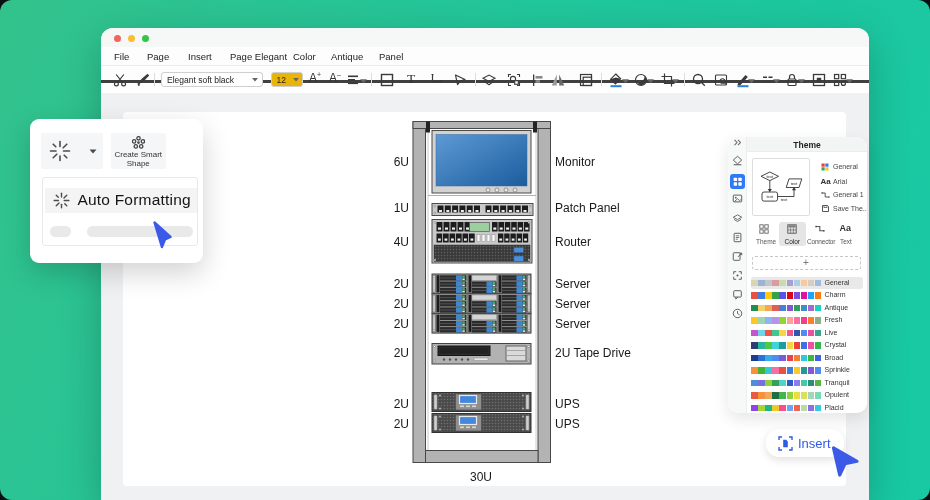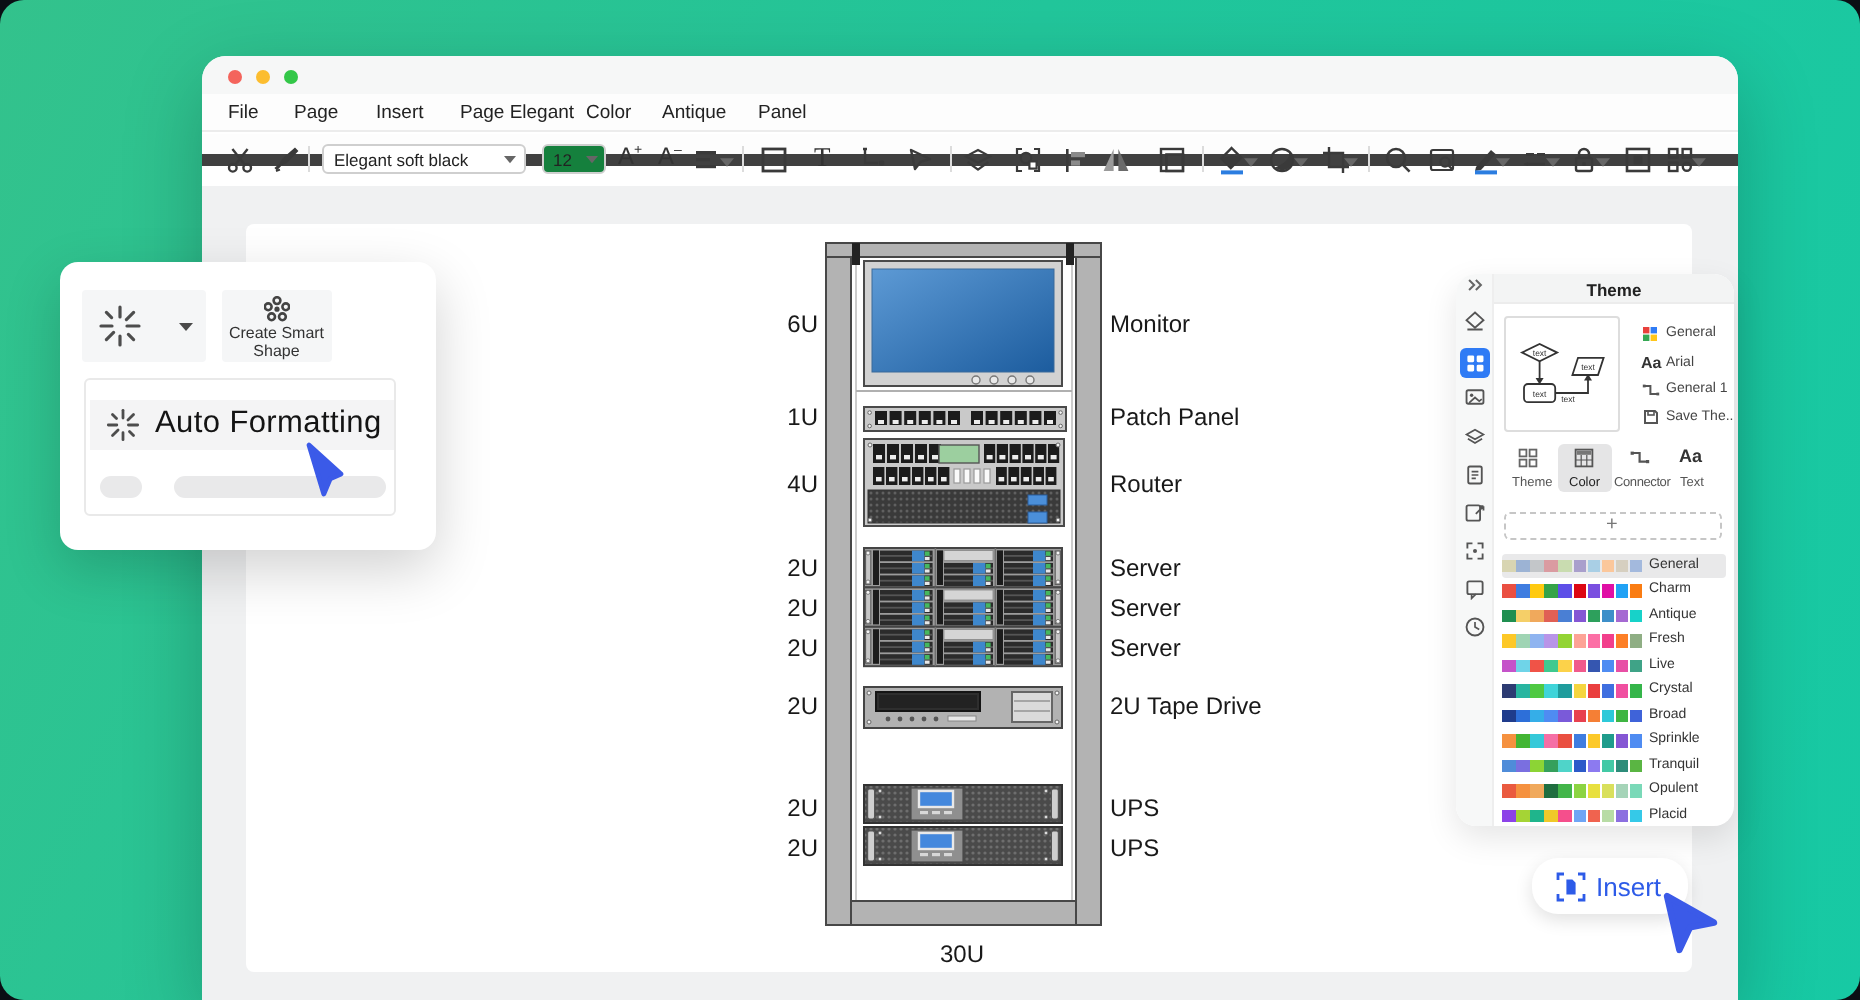"Elegant soft black" #toolbar { border-bottom: 6px solid #404040 -> 3px solid #404040 }
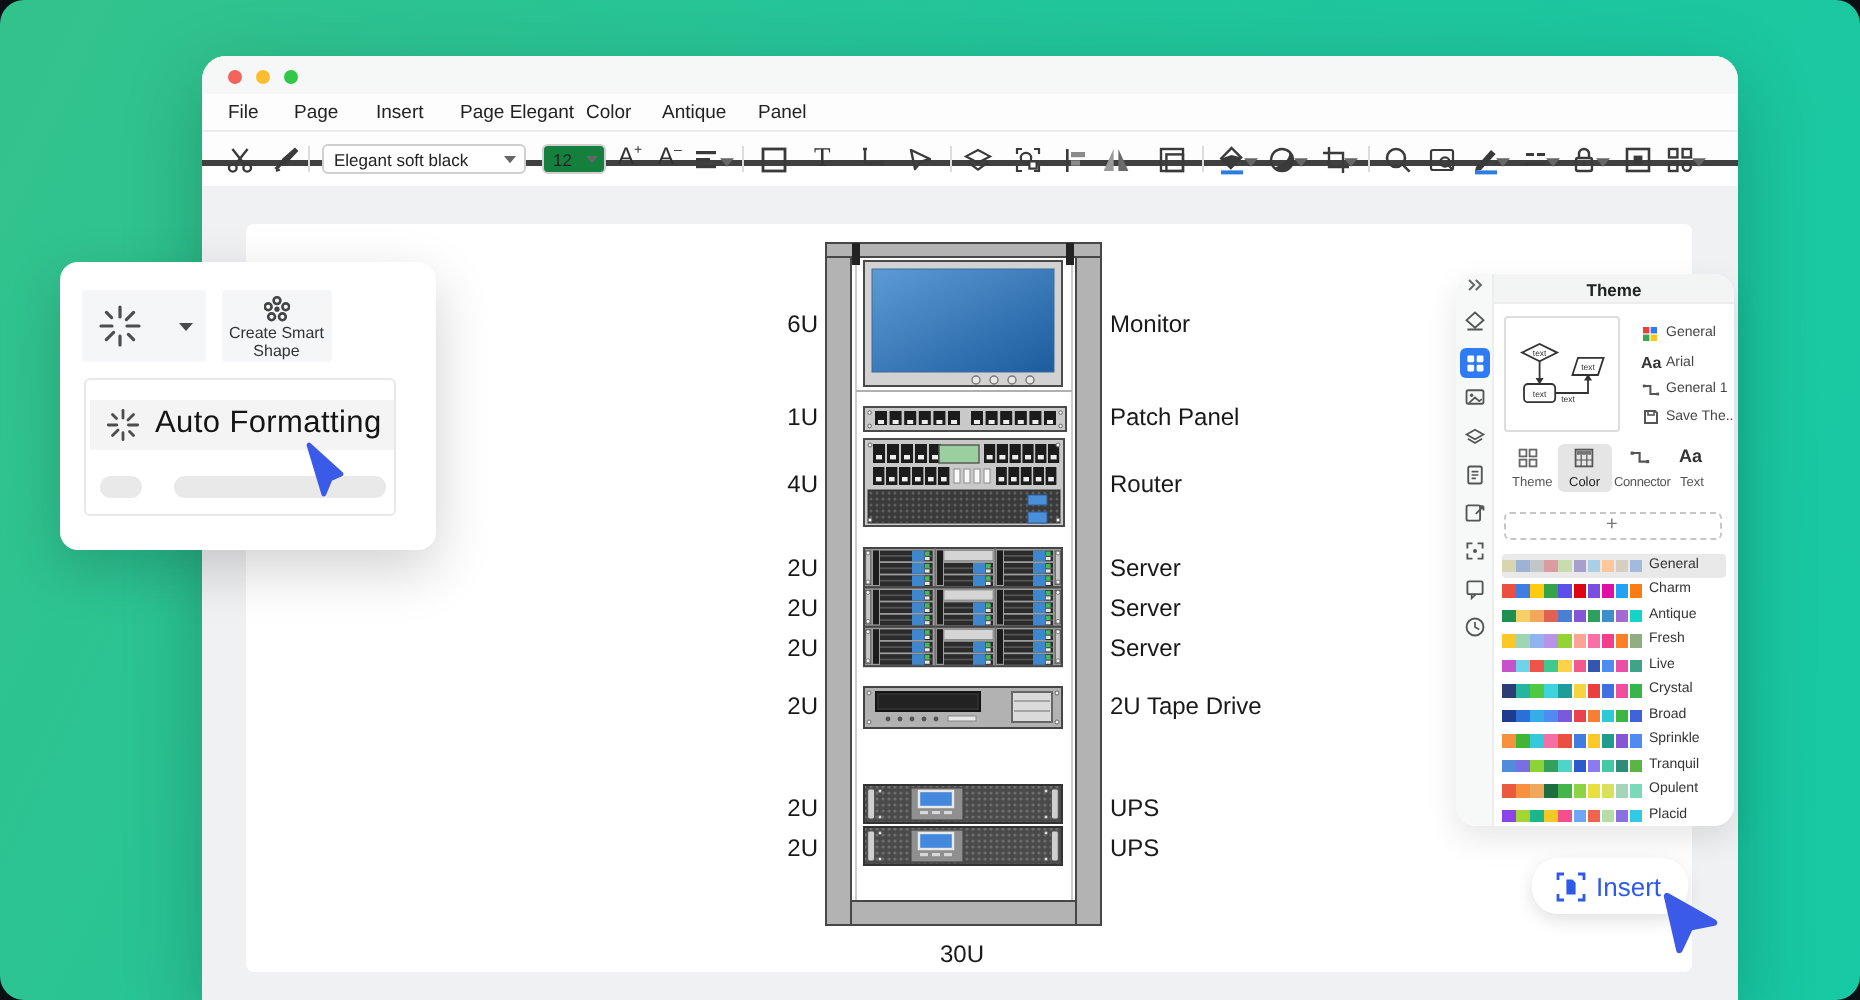"12" div { background: #15803d -> #eab308 }
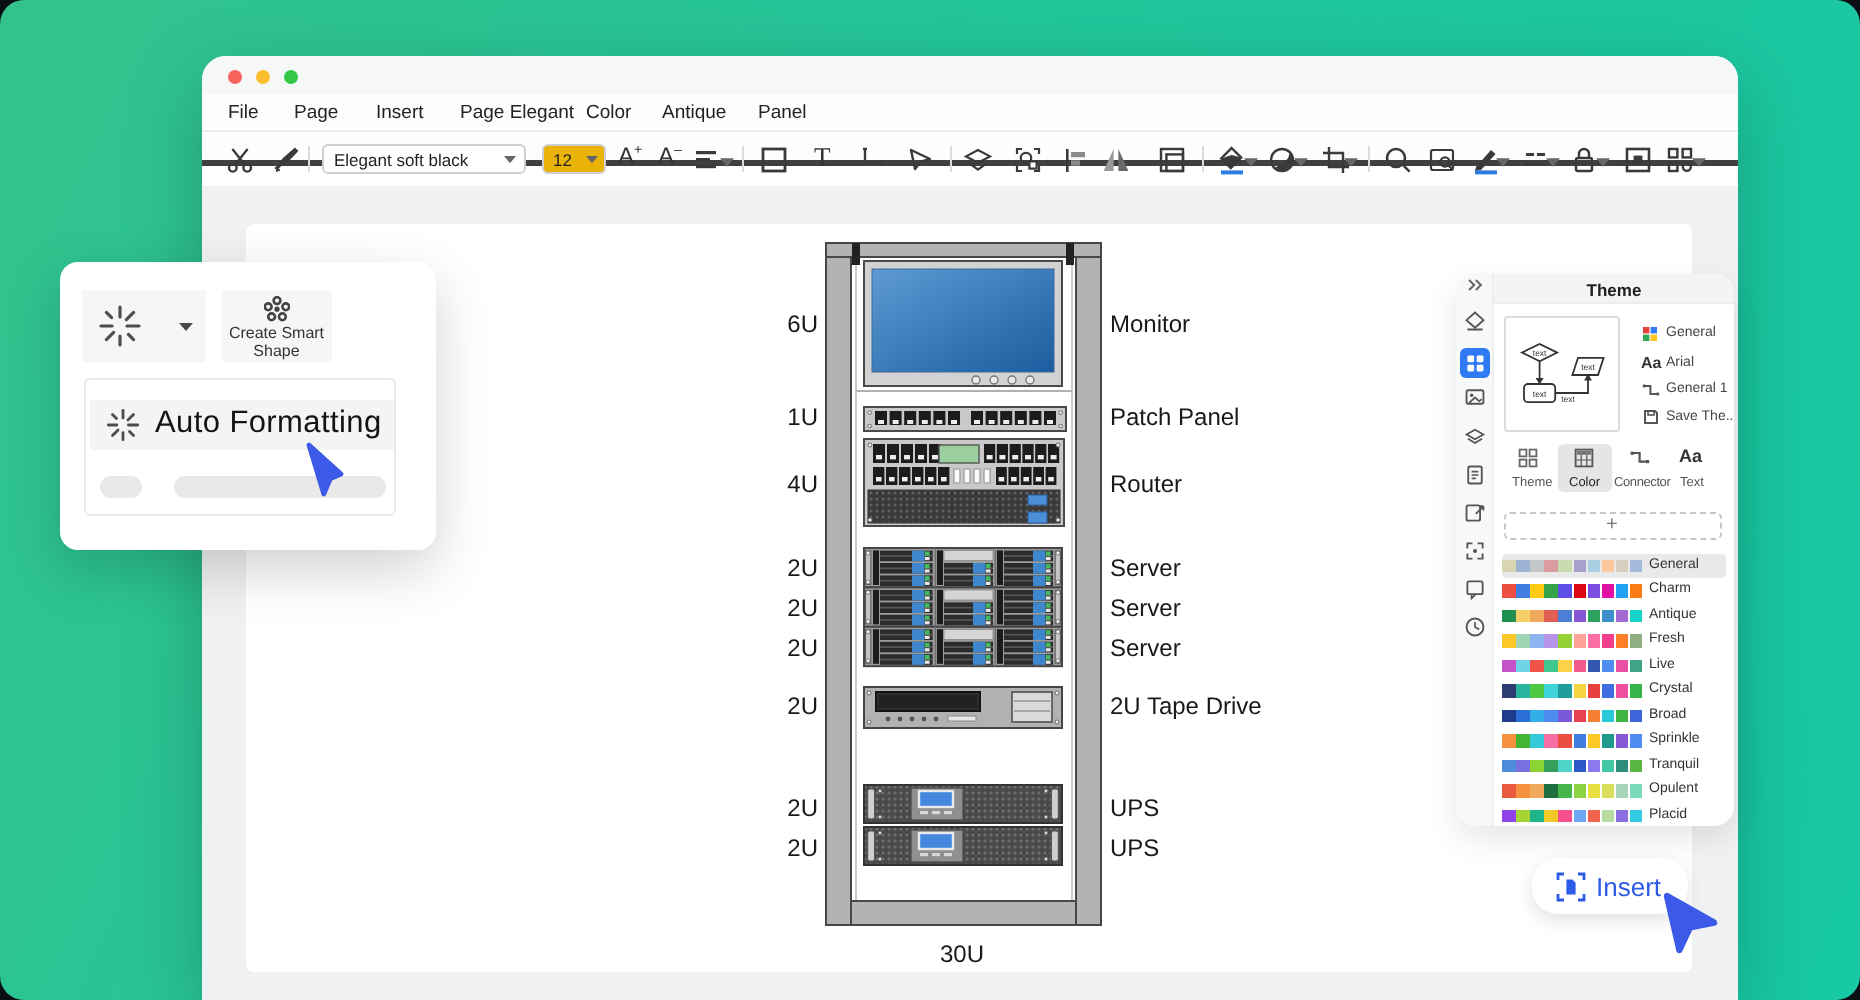"Create Smart" #lpanel { top: 131px -> 119px; width: 188px -> 173px }
